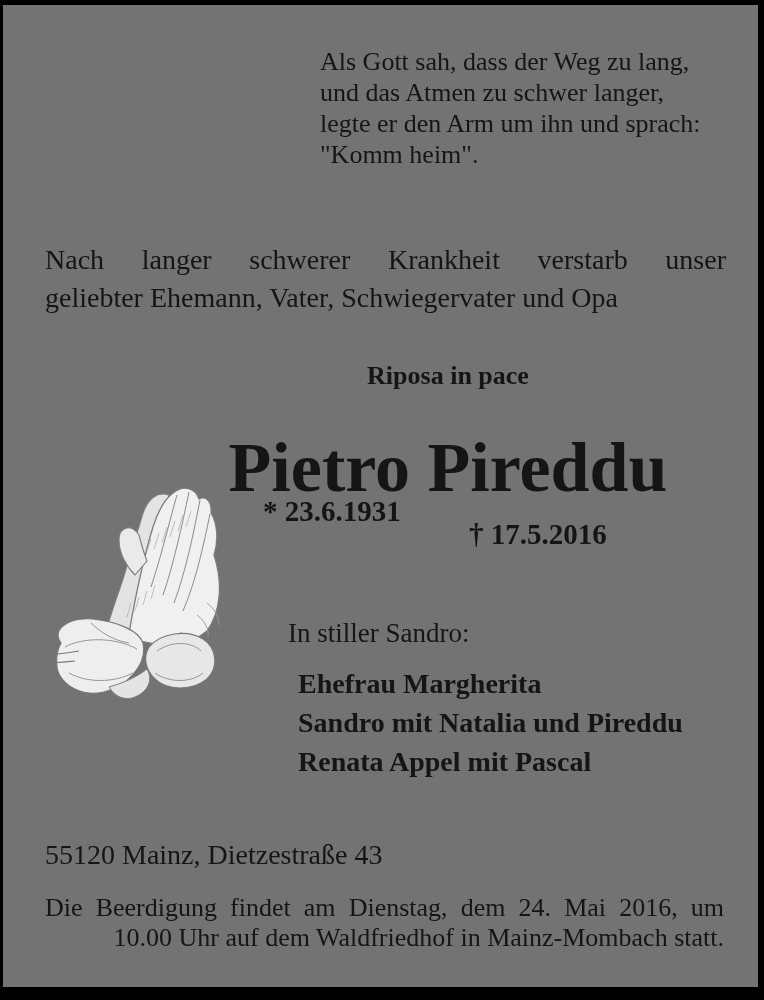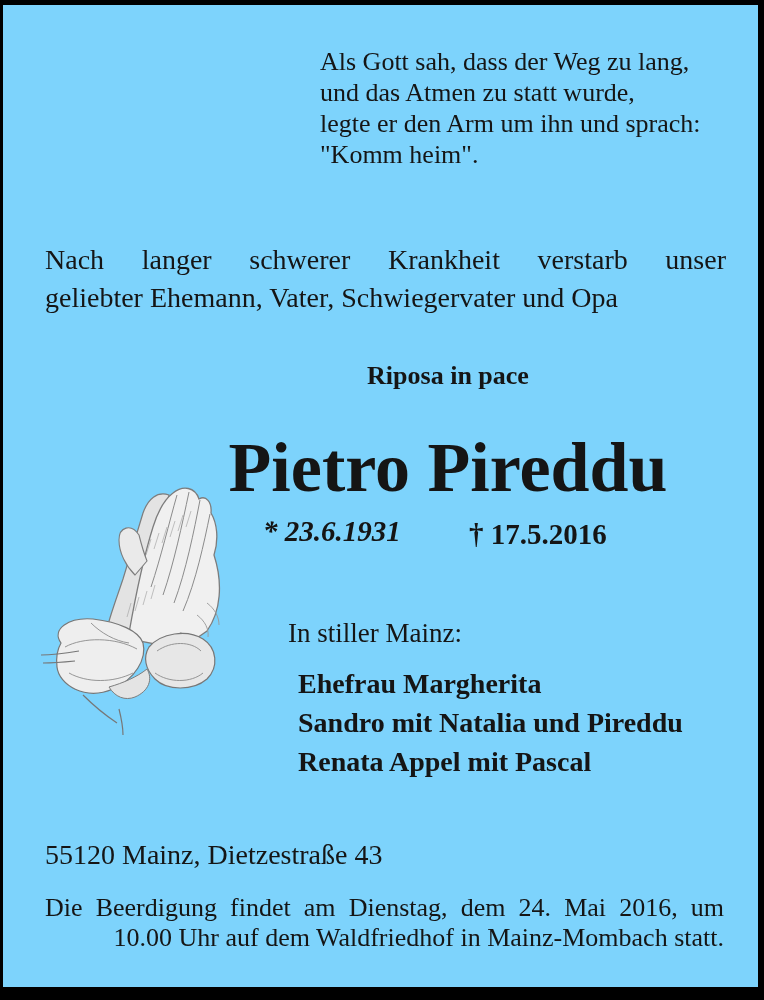"Als Gott sah, dass der" .page { background: #7dd3fc -> #737373 }
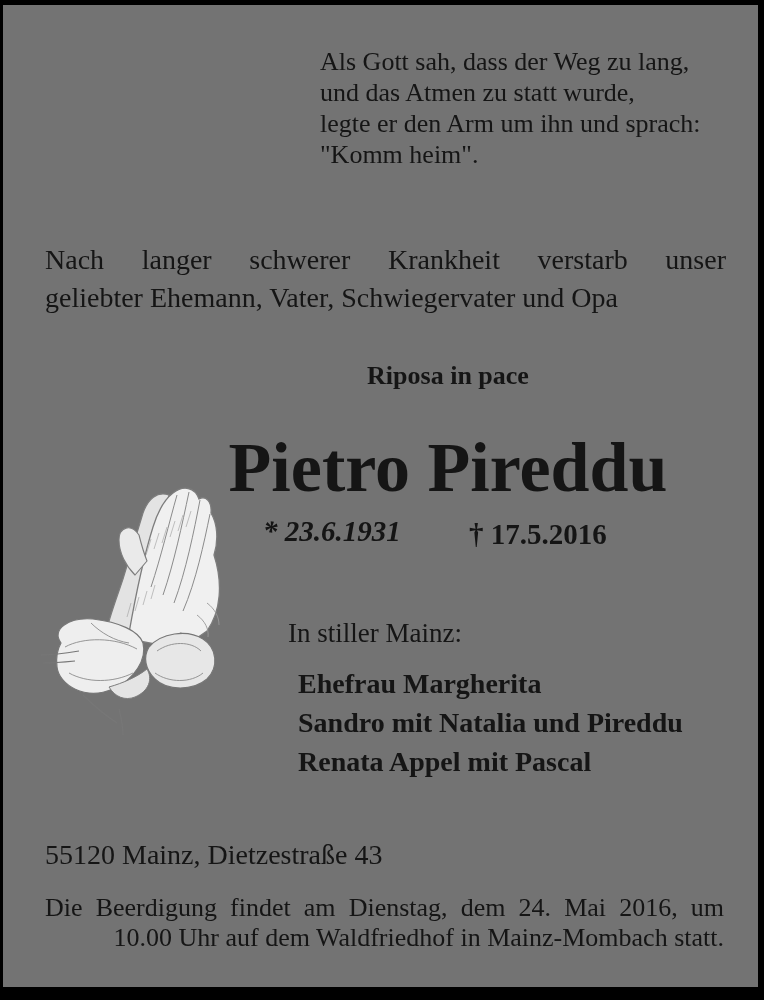"und das Atmen zu statt" div { text: statt wurde -> schwer langer }
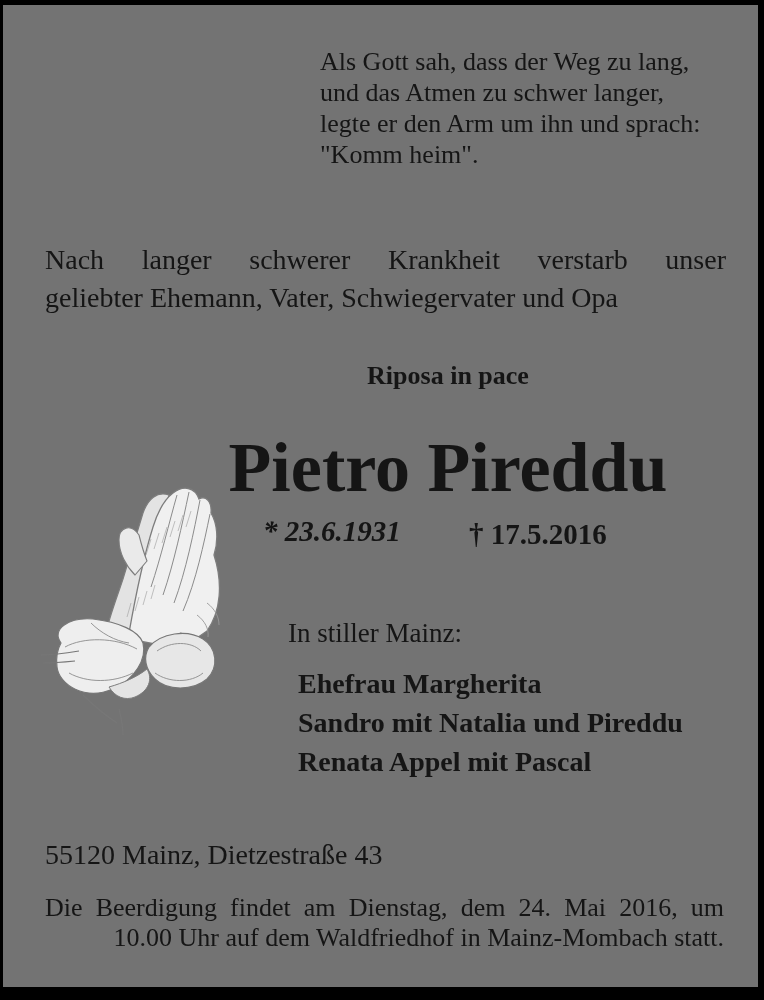"* 23.6.1931" .birth-date { font-style: italic -> none; top: 510px -> 490px }
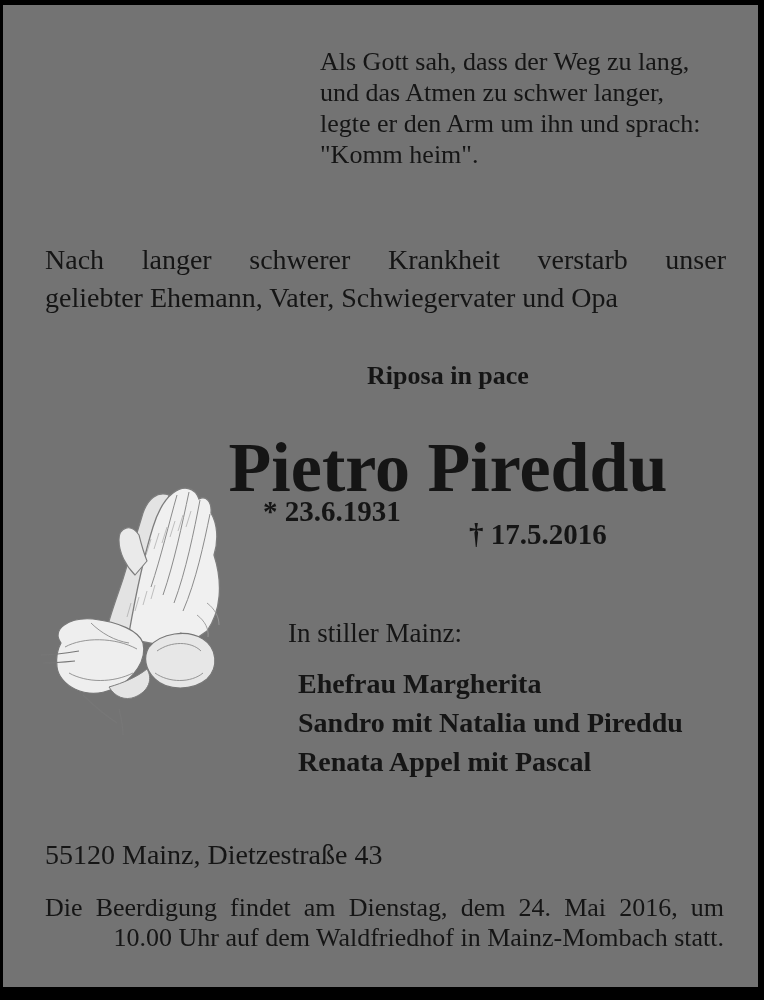"In stiller Mainz:" div.abs { text: Mainz -> Sandro }
